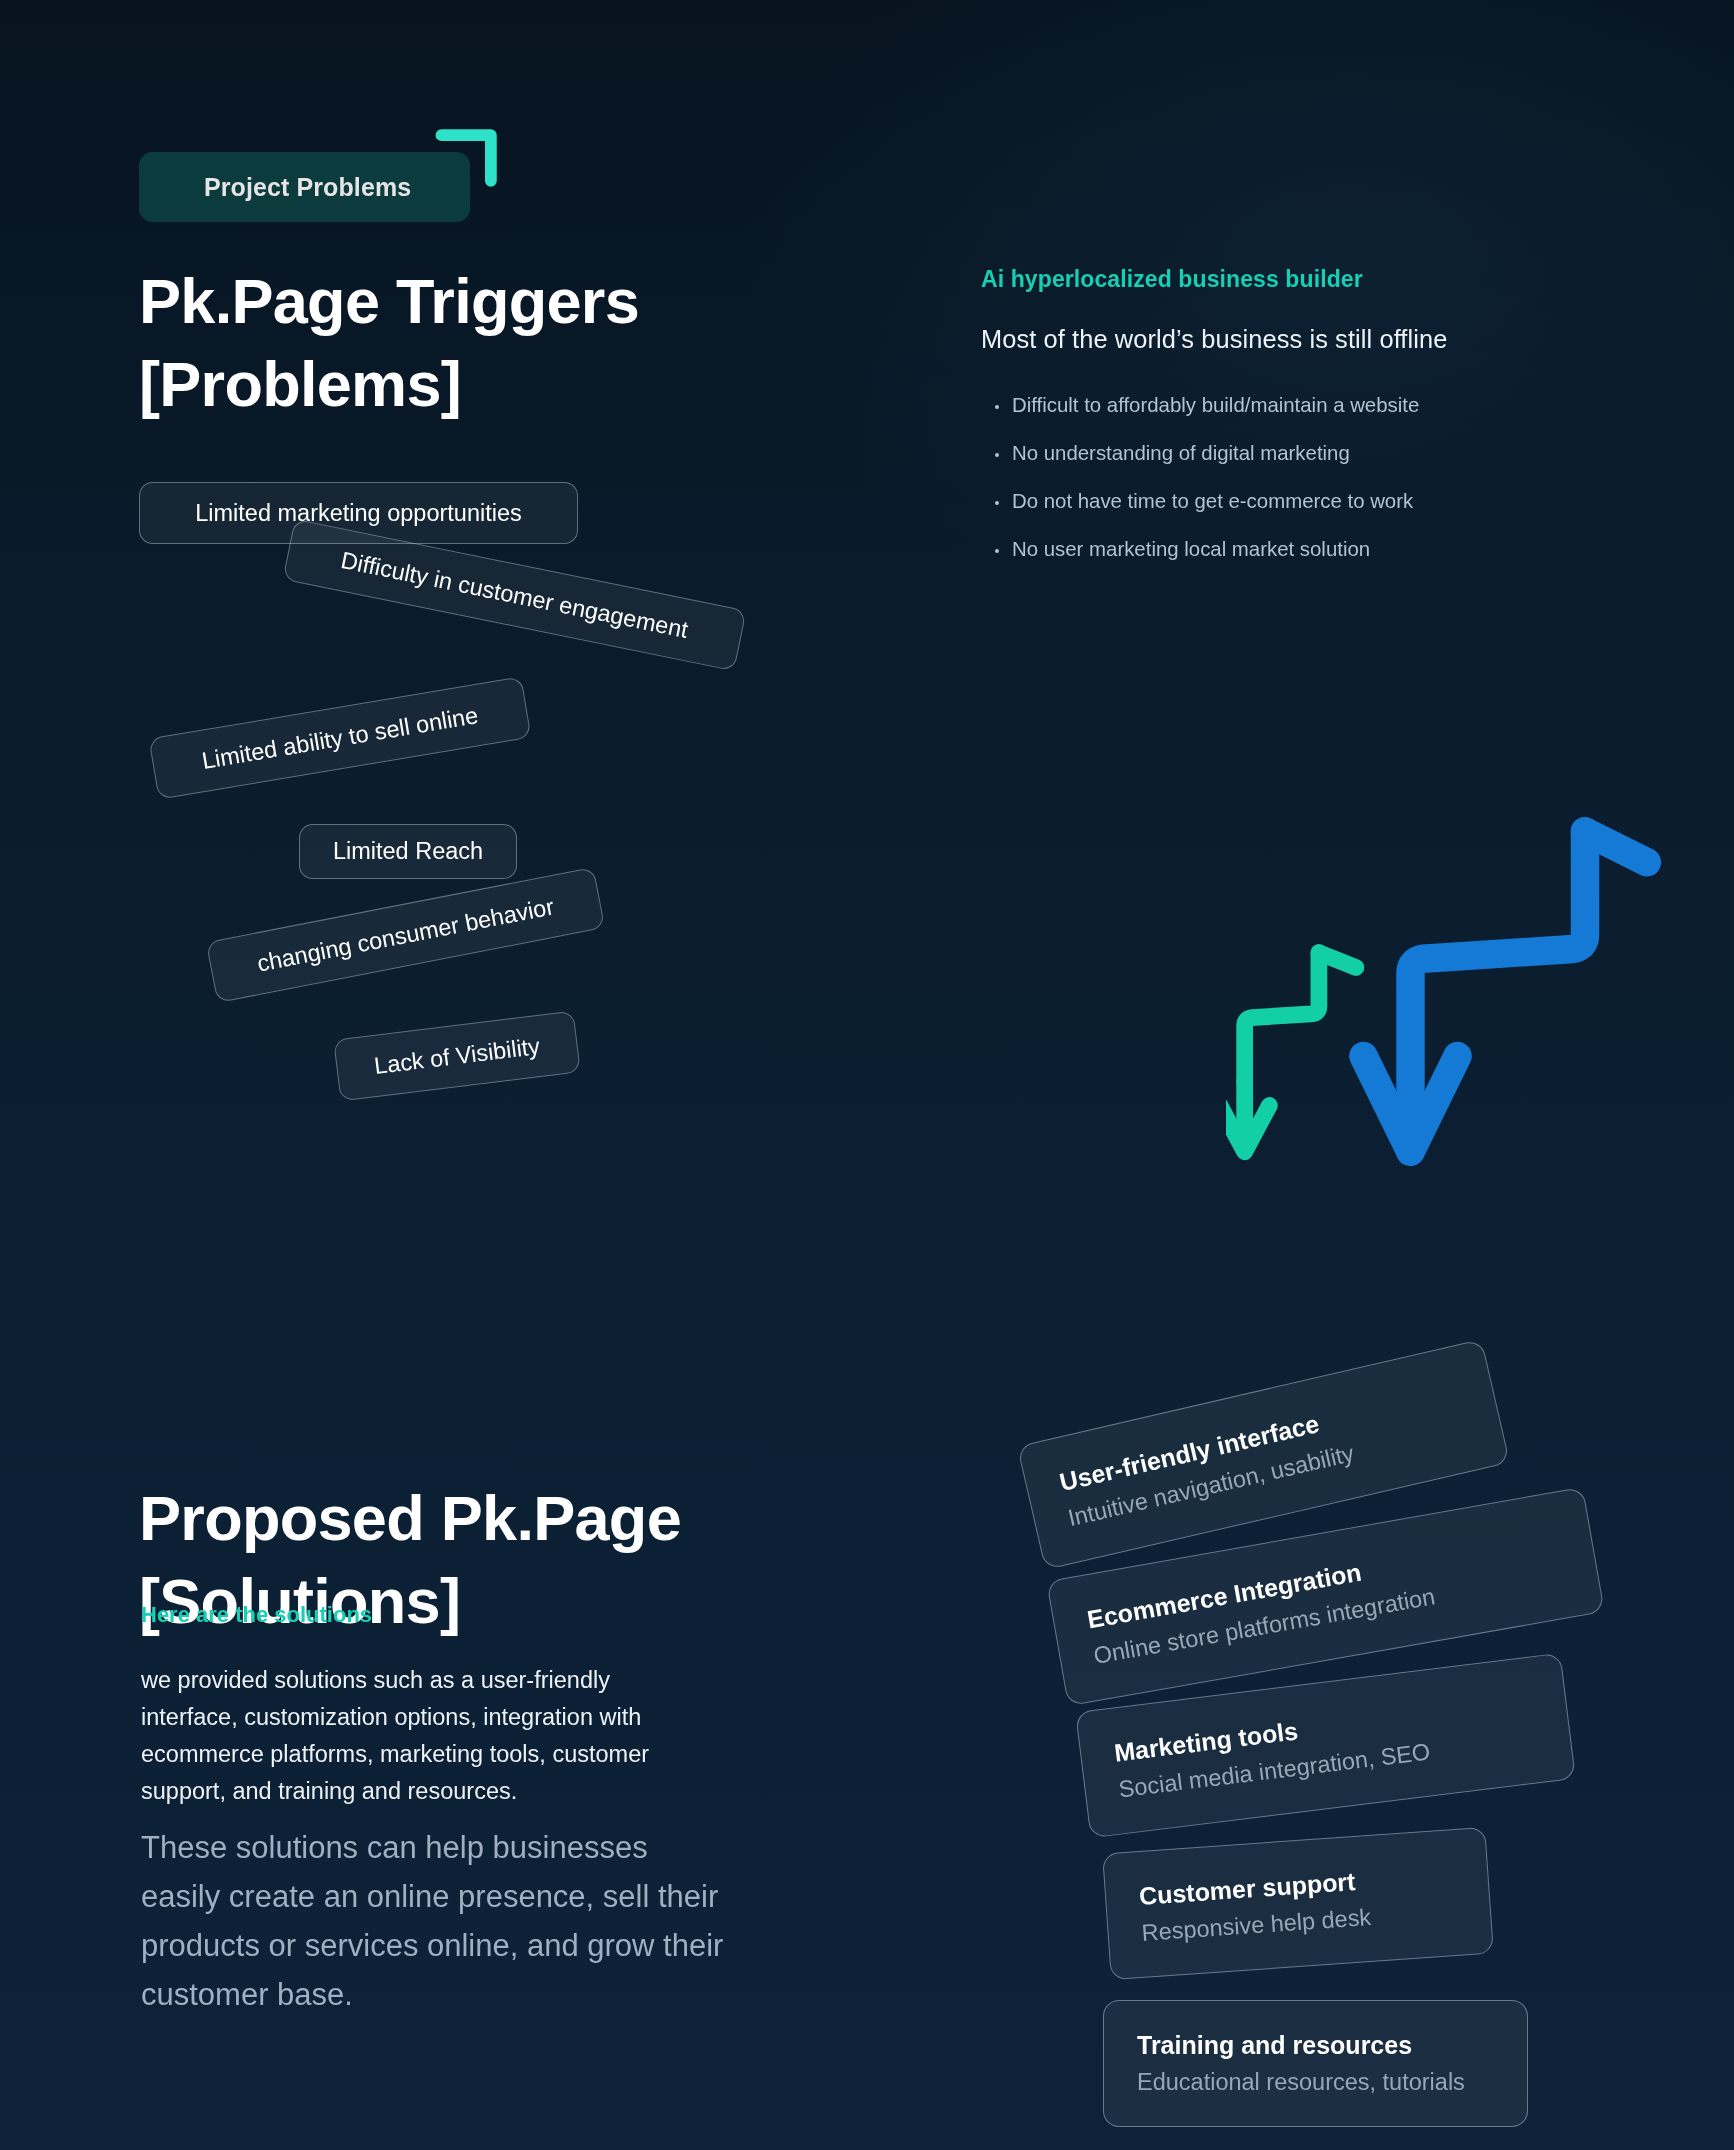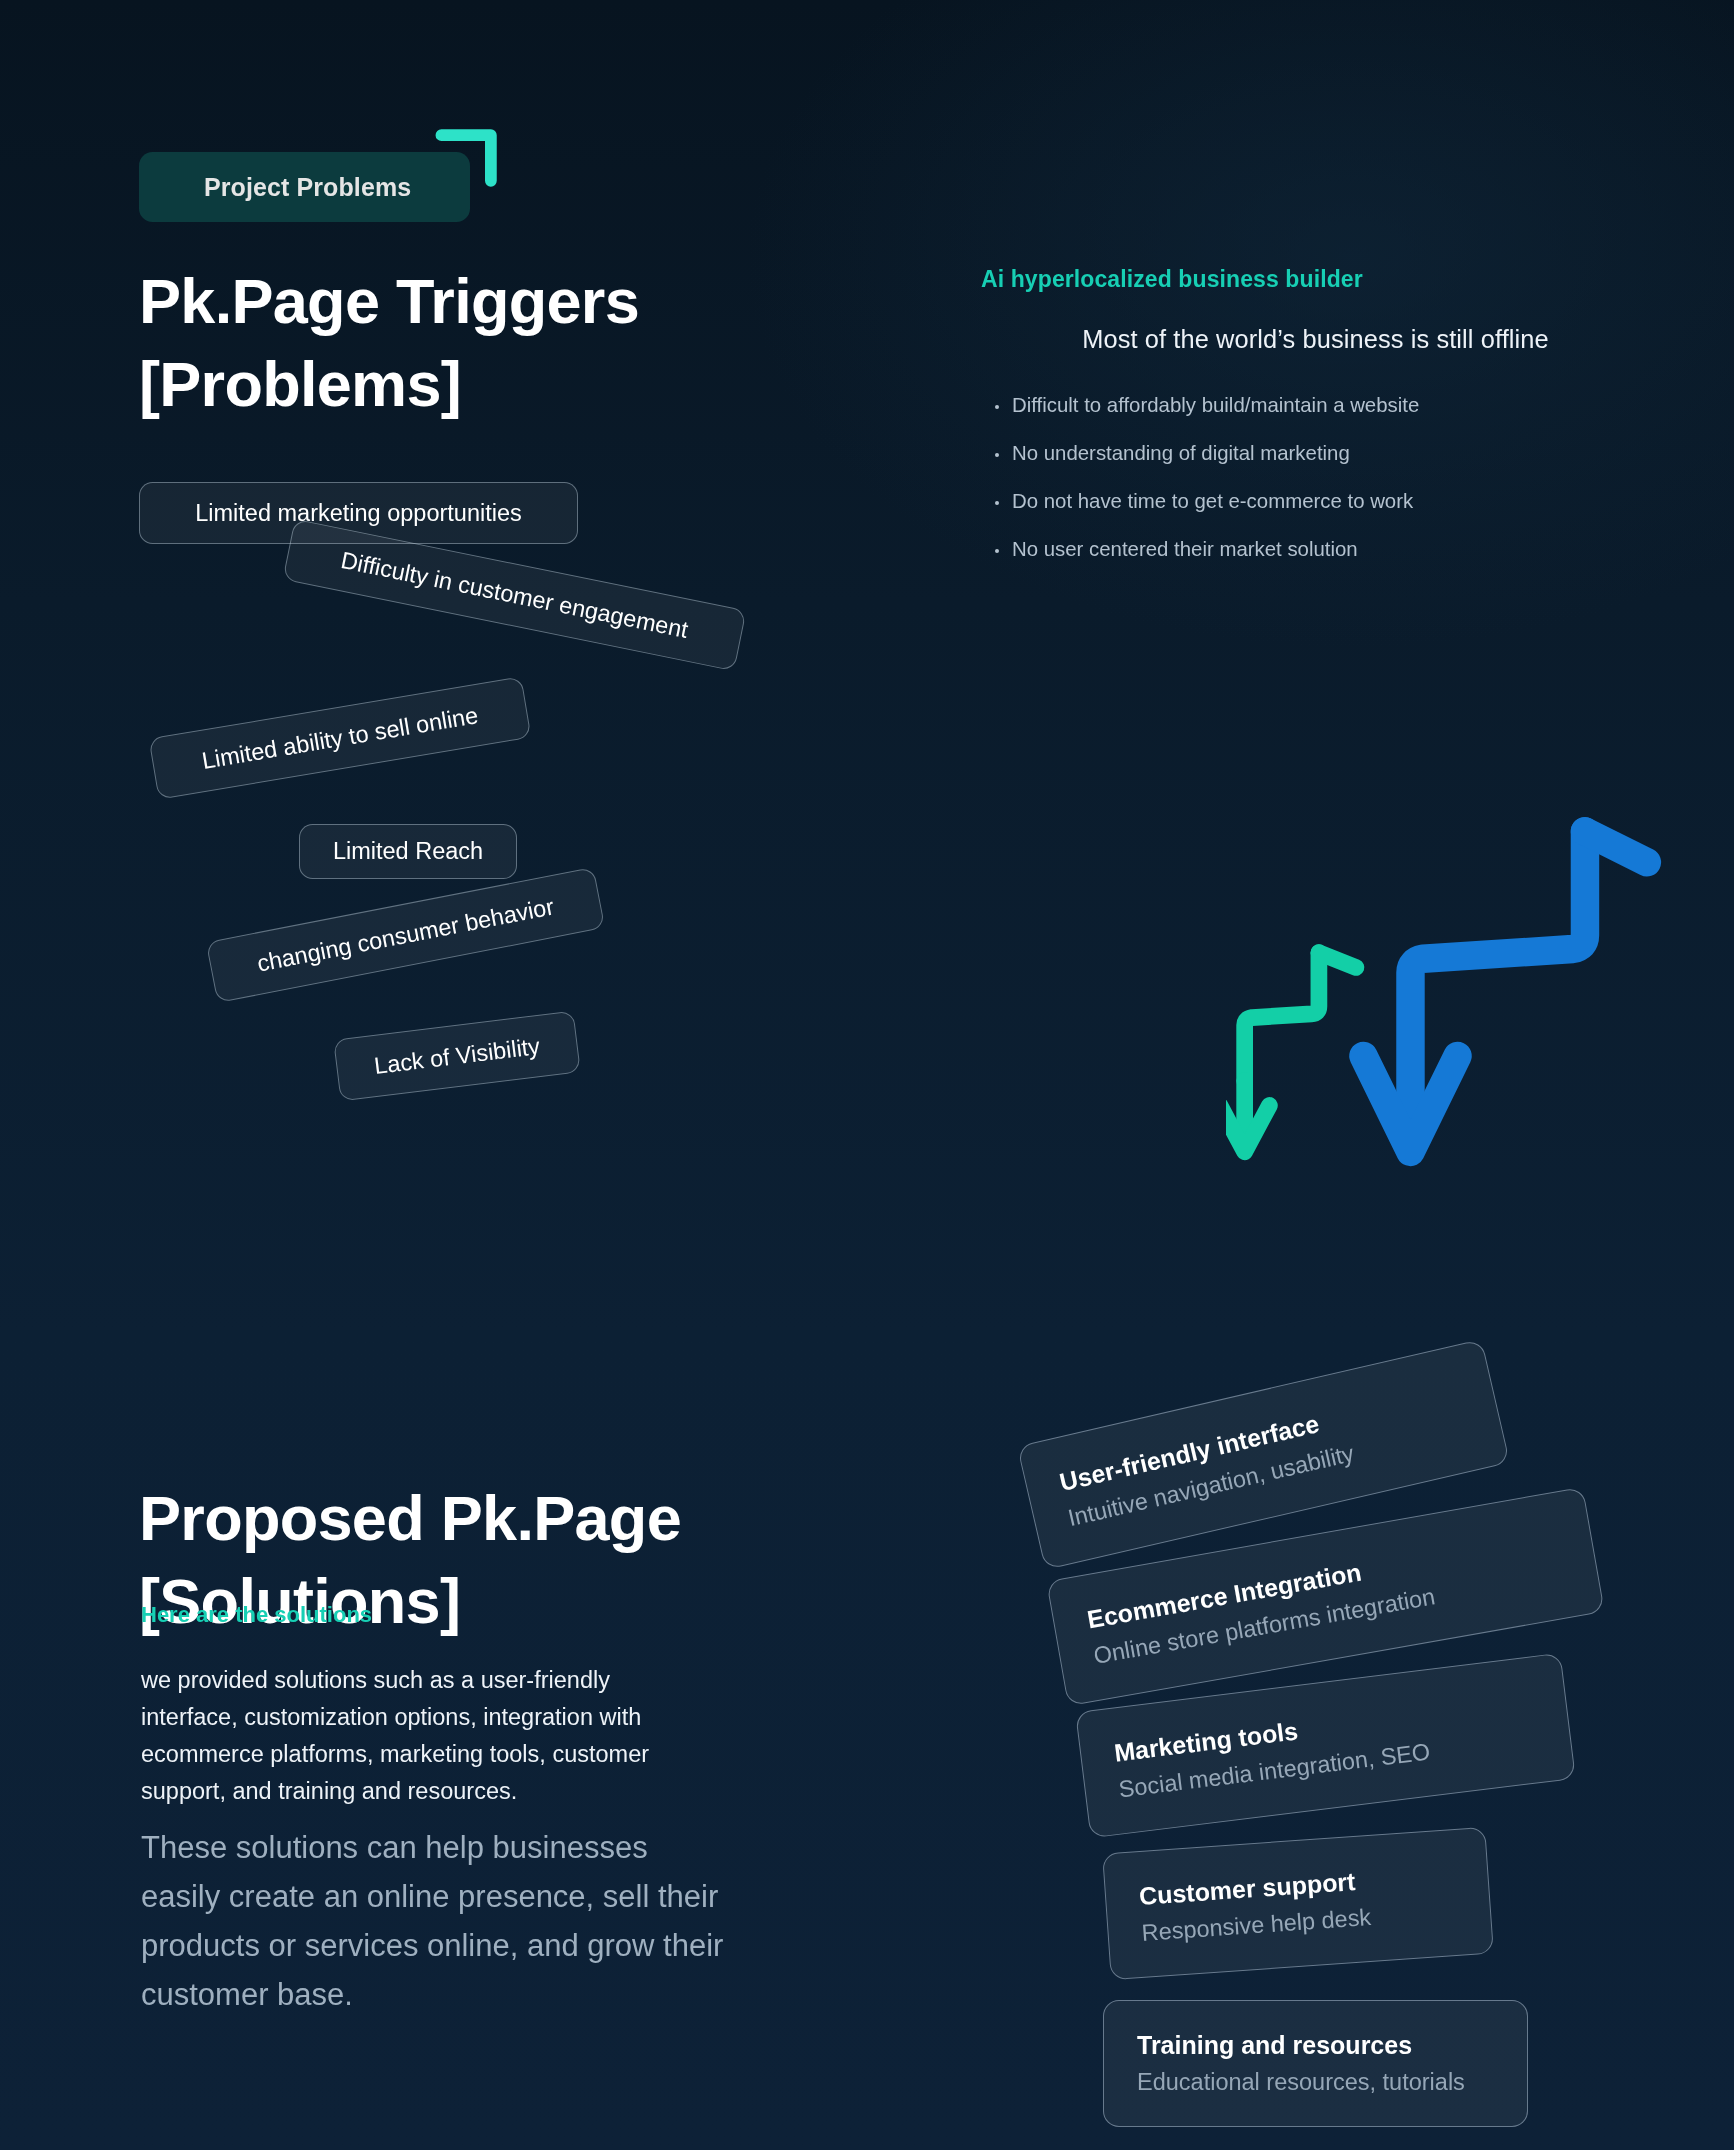"Most of the world’s business" .rcol-lead { text-align: center -> none }
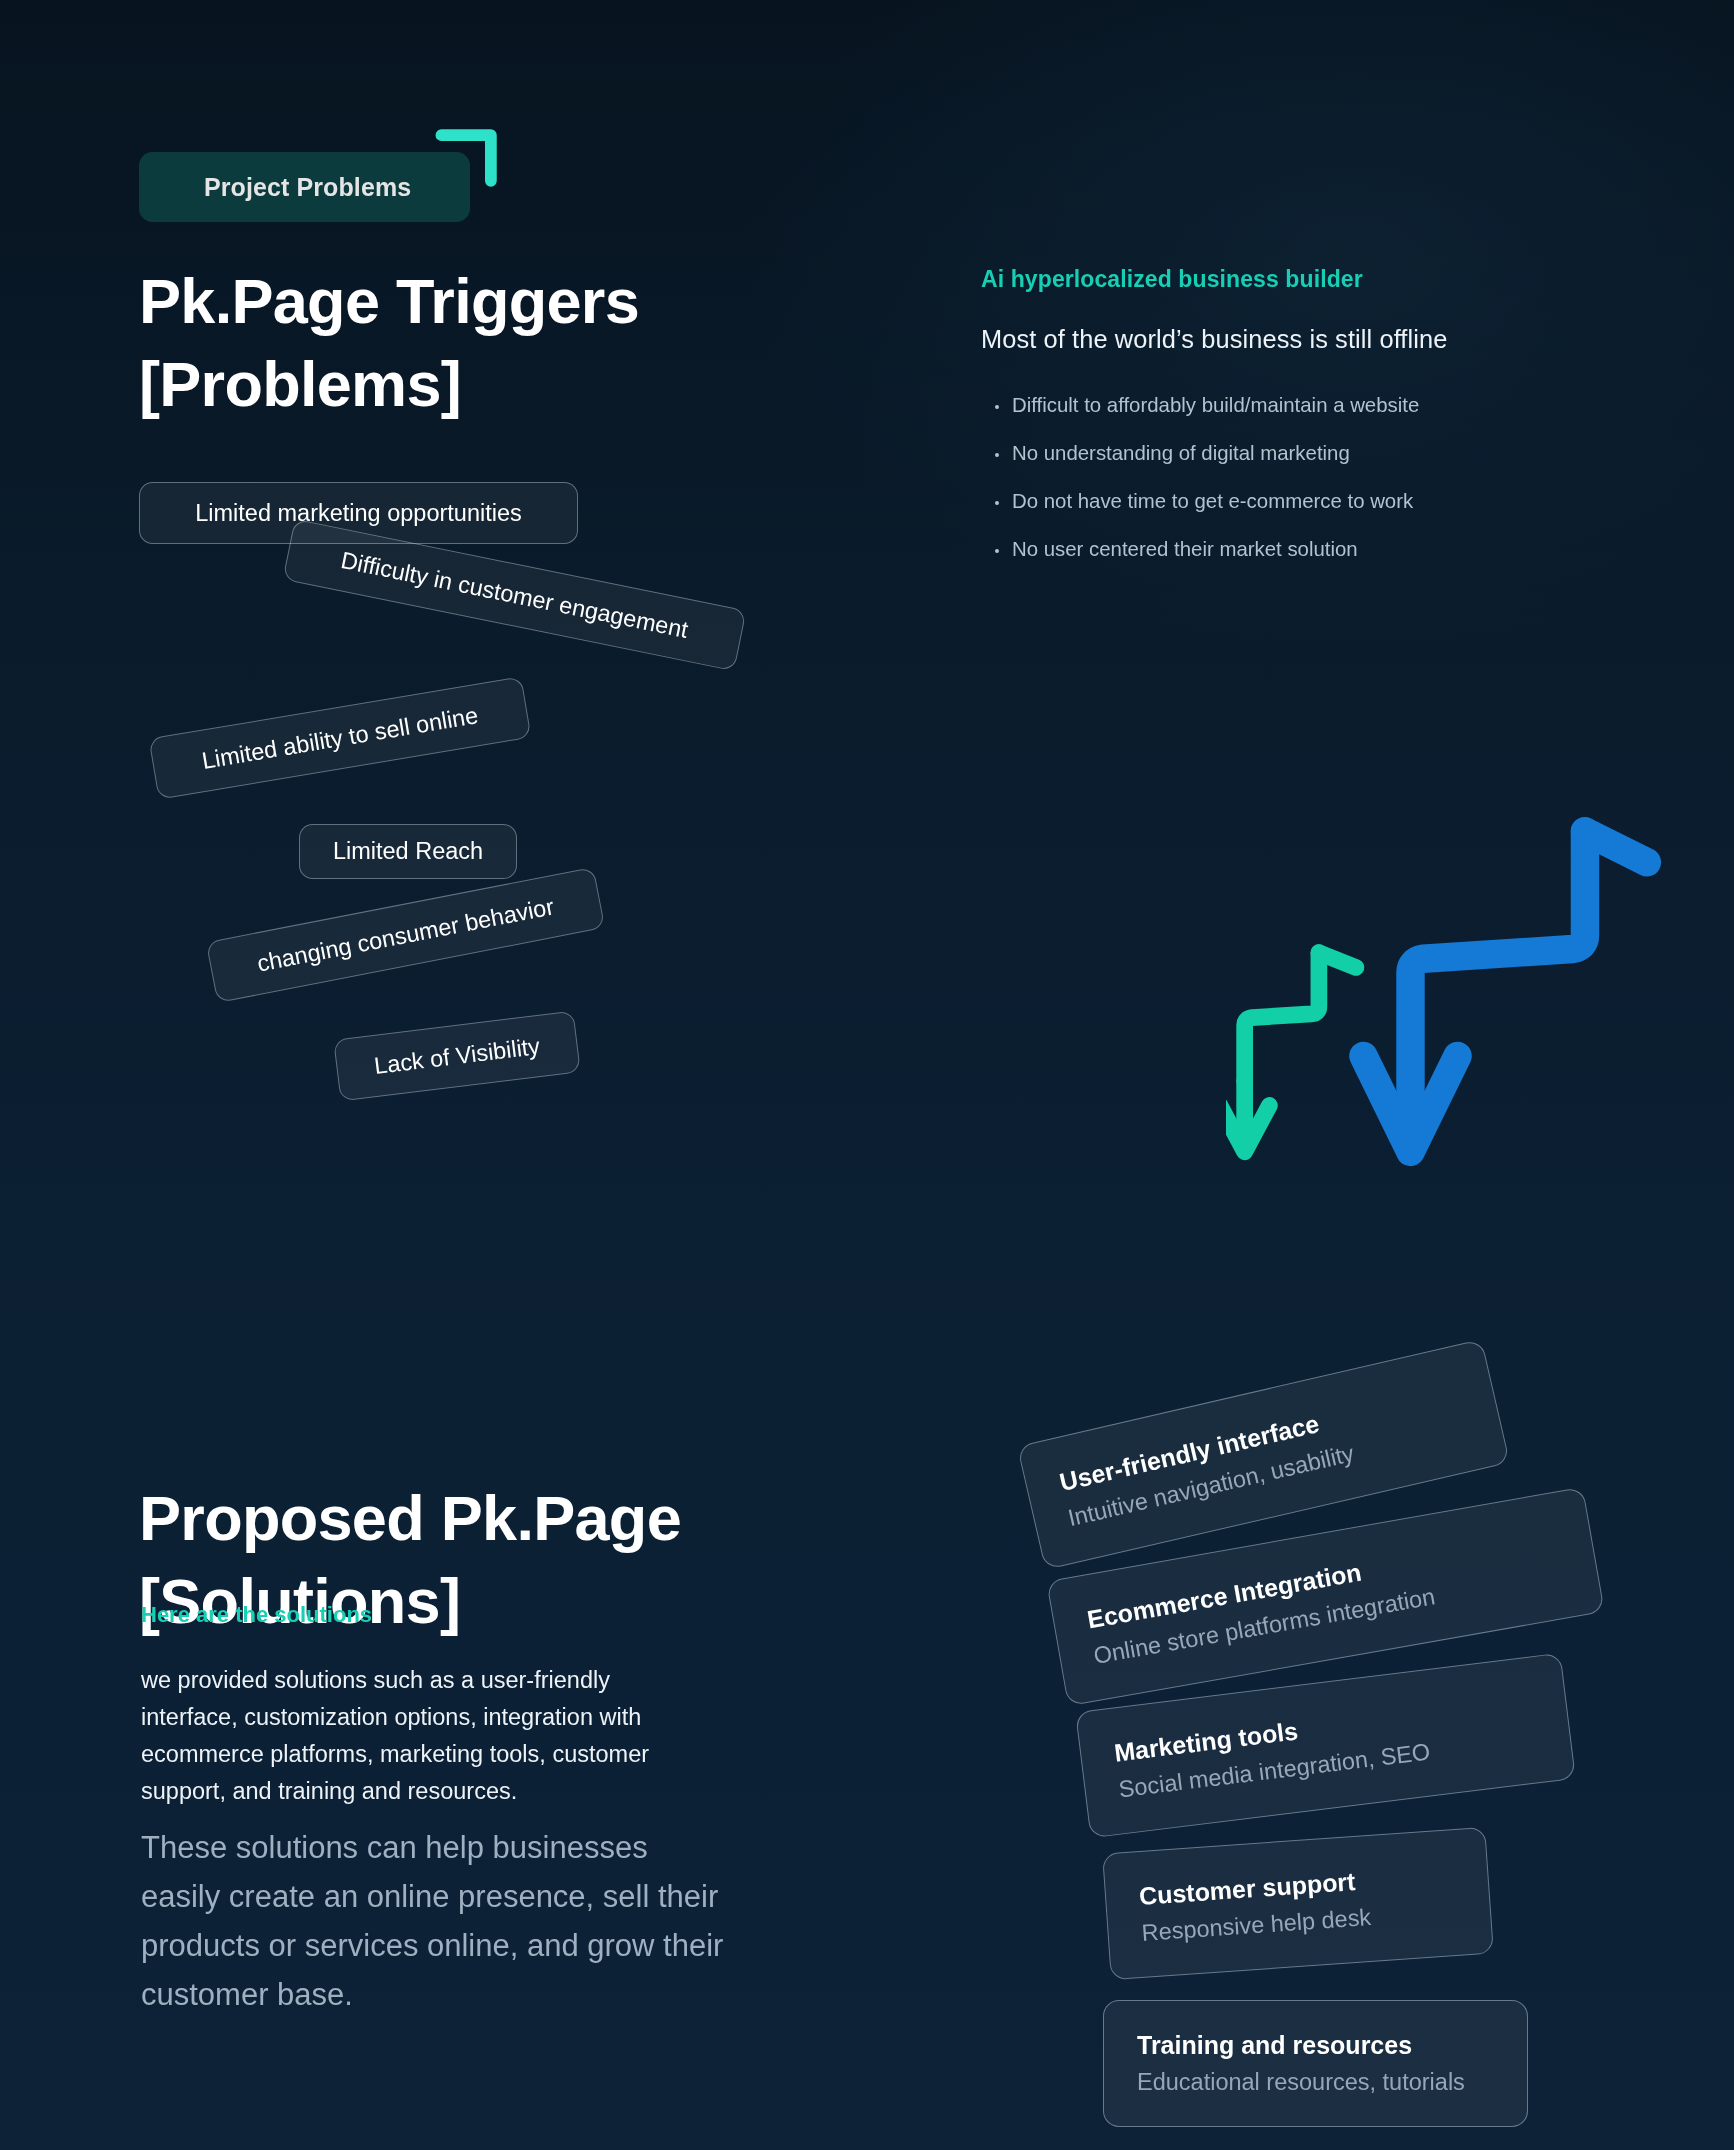"No user centered their market" li { text: centered their -> marketing local }
